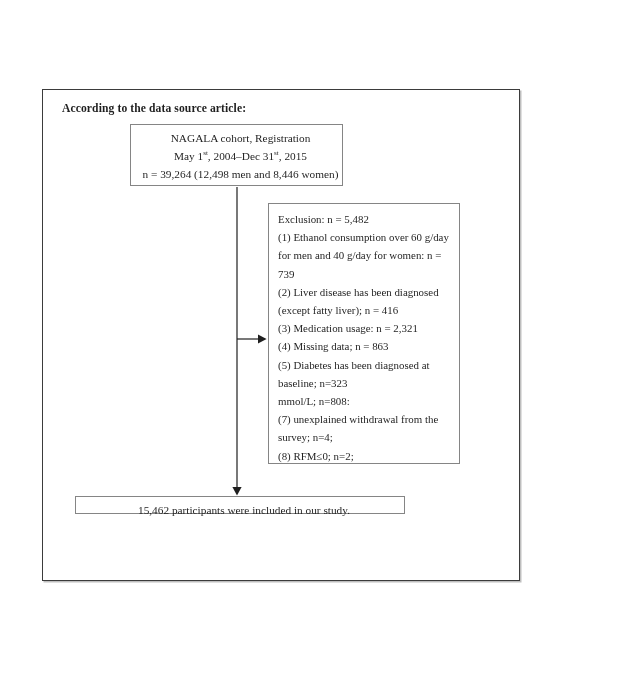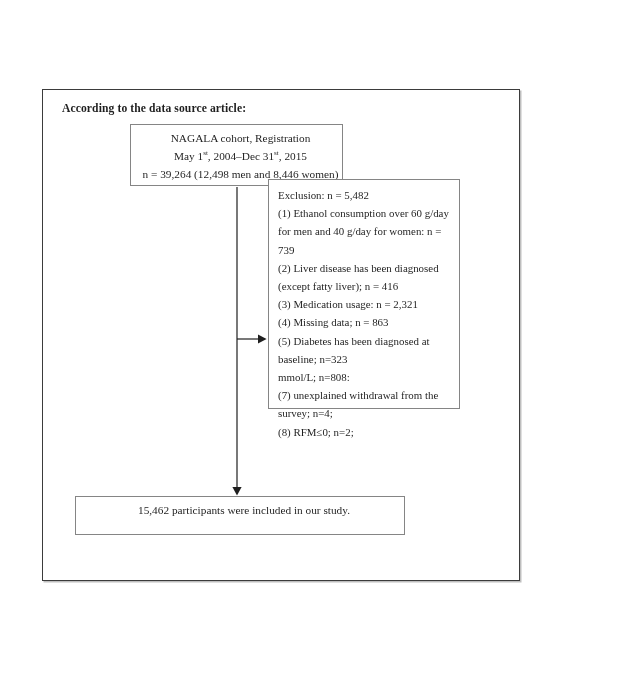"Exclusion: n = 5,482" .exclusion-box { height: 230px -> 261px; top: 167px -> 191px }
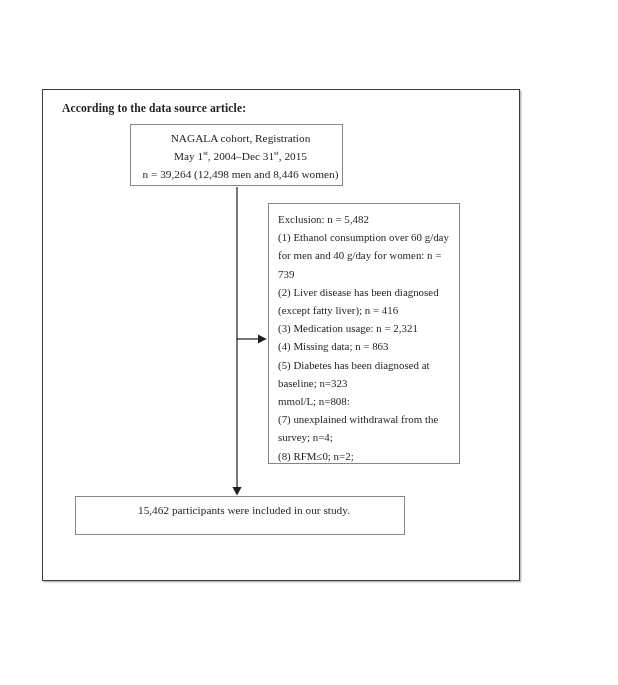"15,462 participants were included in" .result-box { height: 39px -> 18px }
